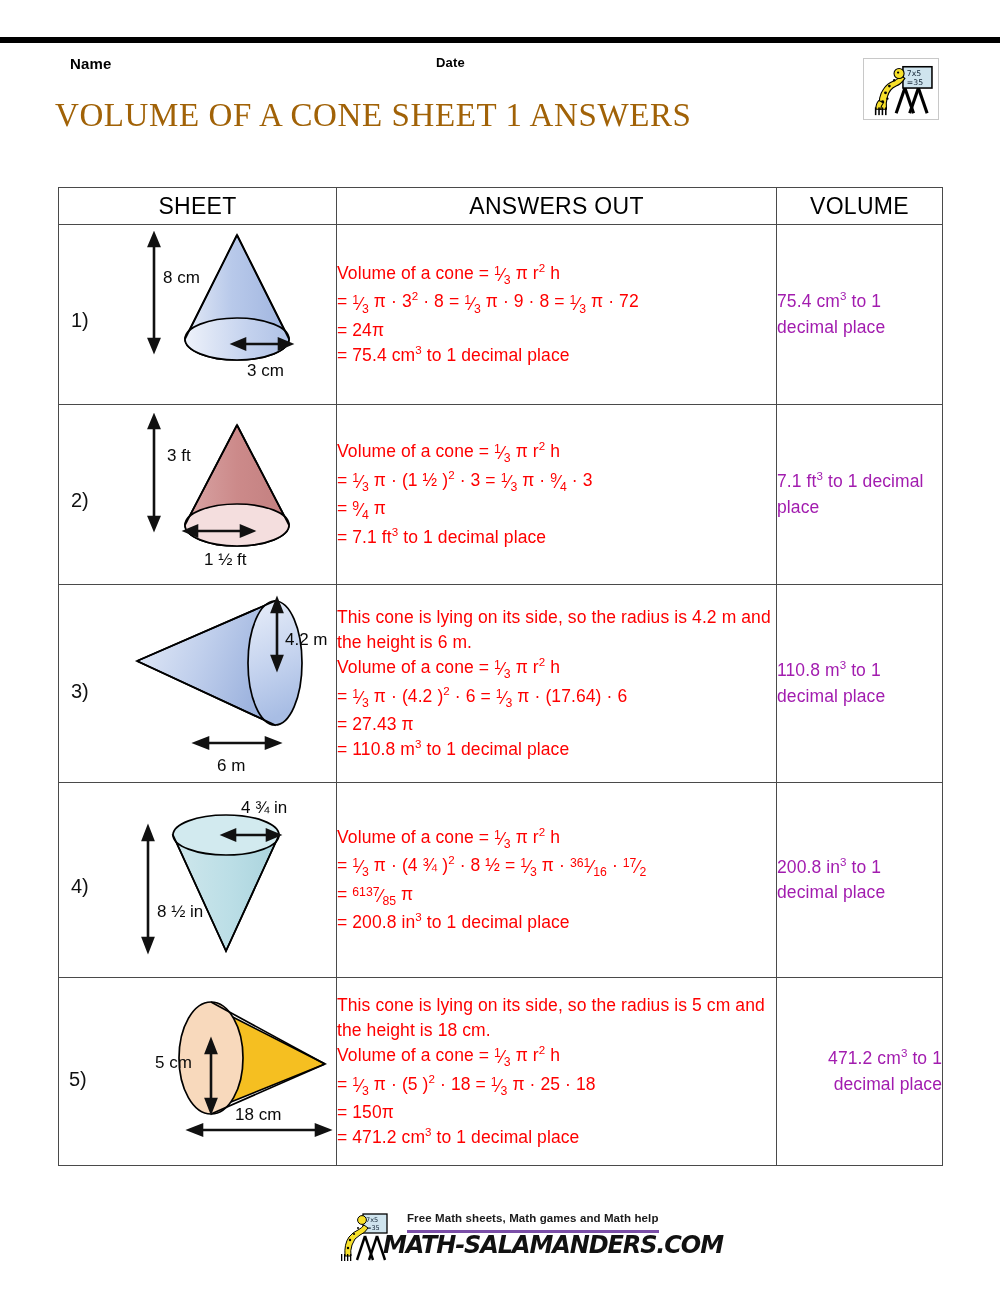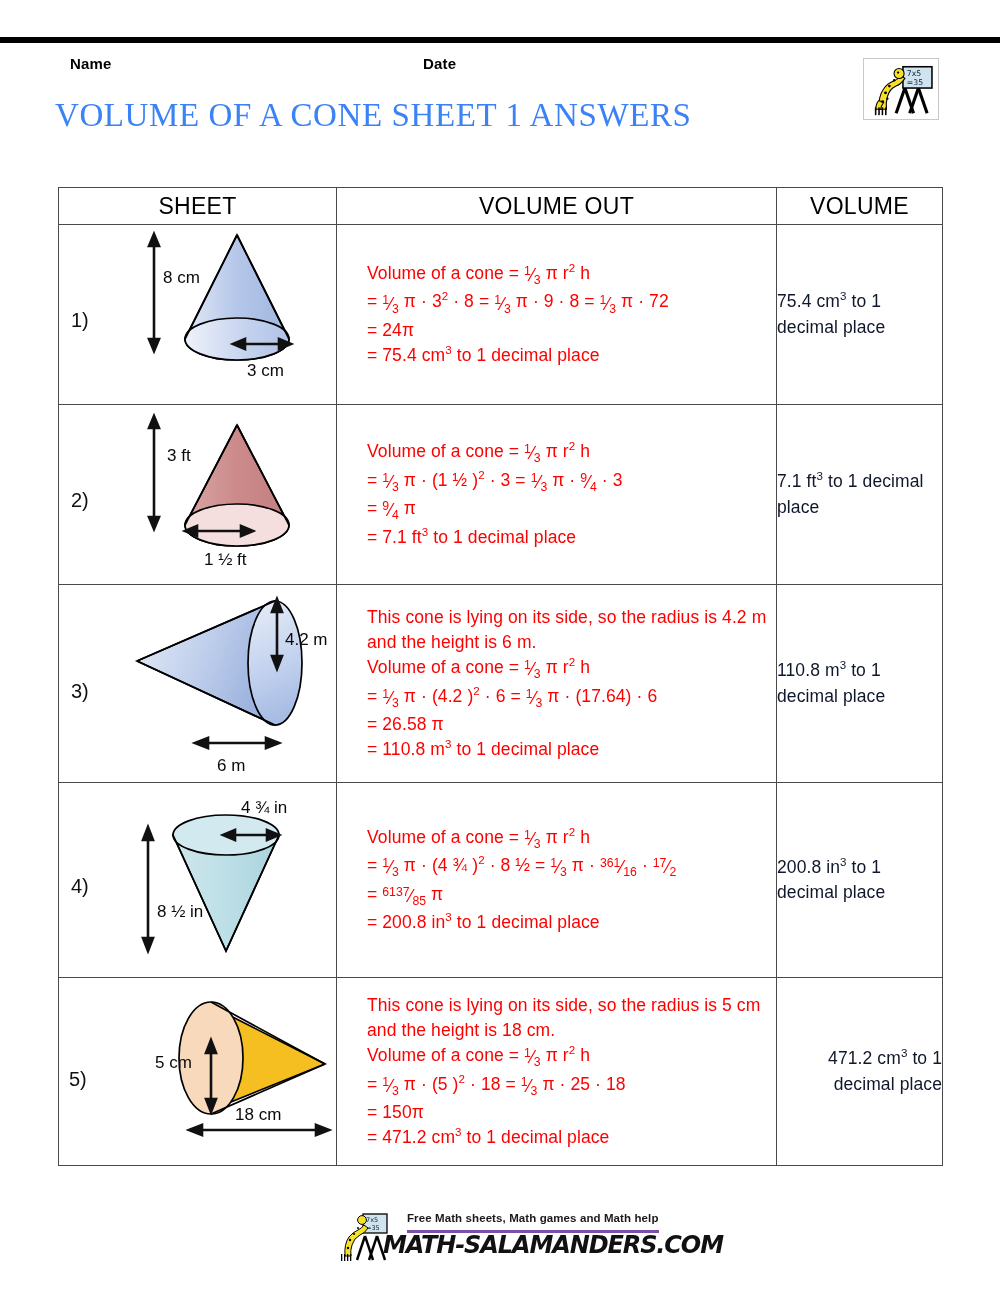"Date" #date-label { font-size: 15px -> 13px; left: 423px -> 436px }
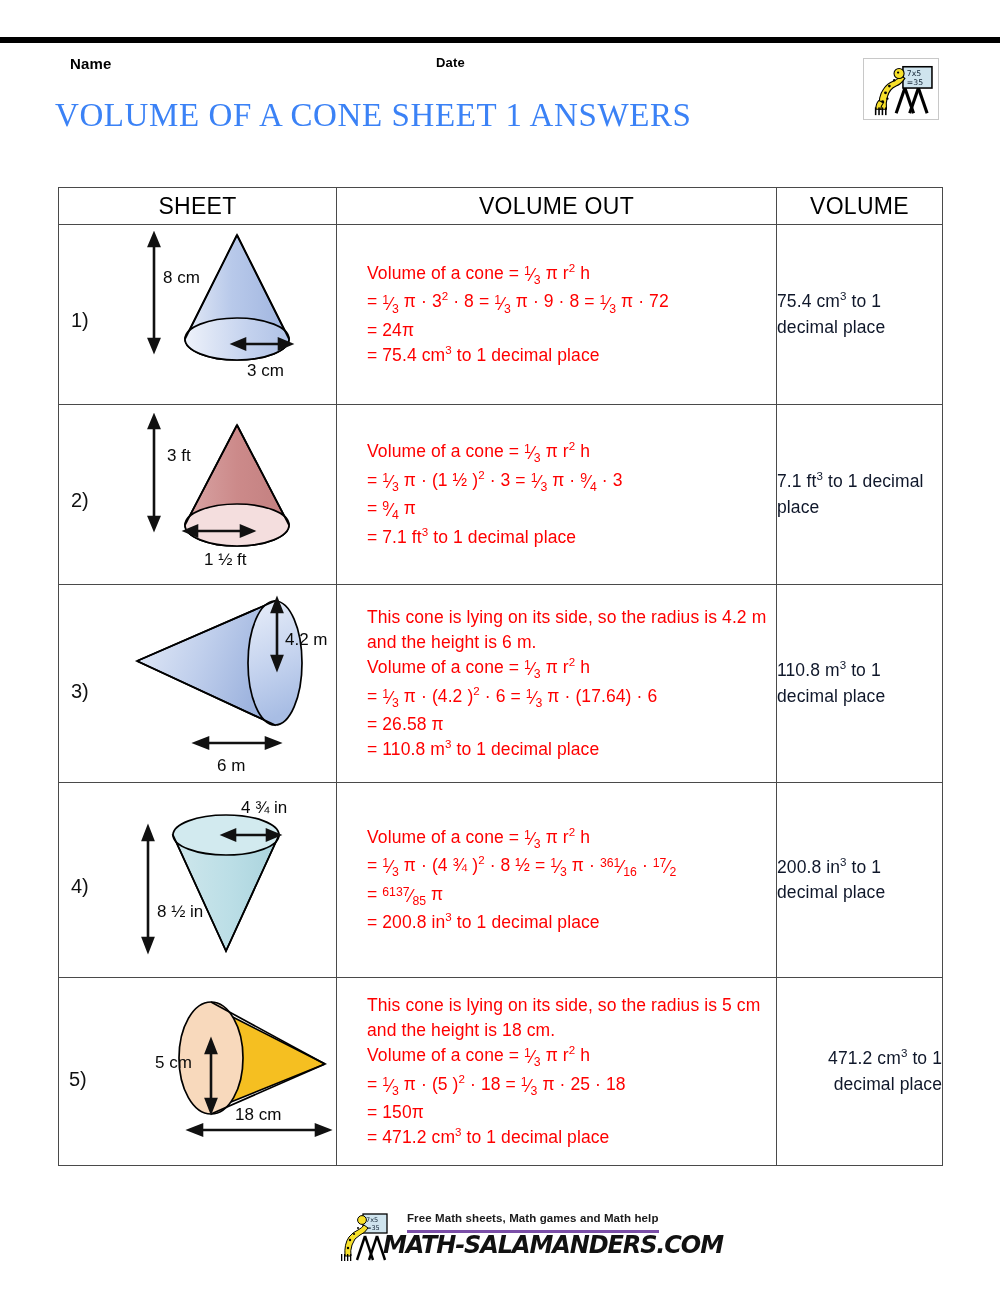"VOLUME OF A CONE SHEET" #worksheet-title { color: #3b82f6 -> #a16207 }
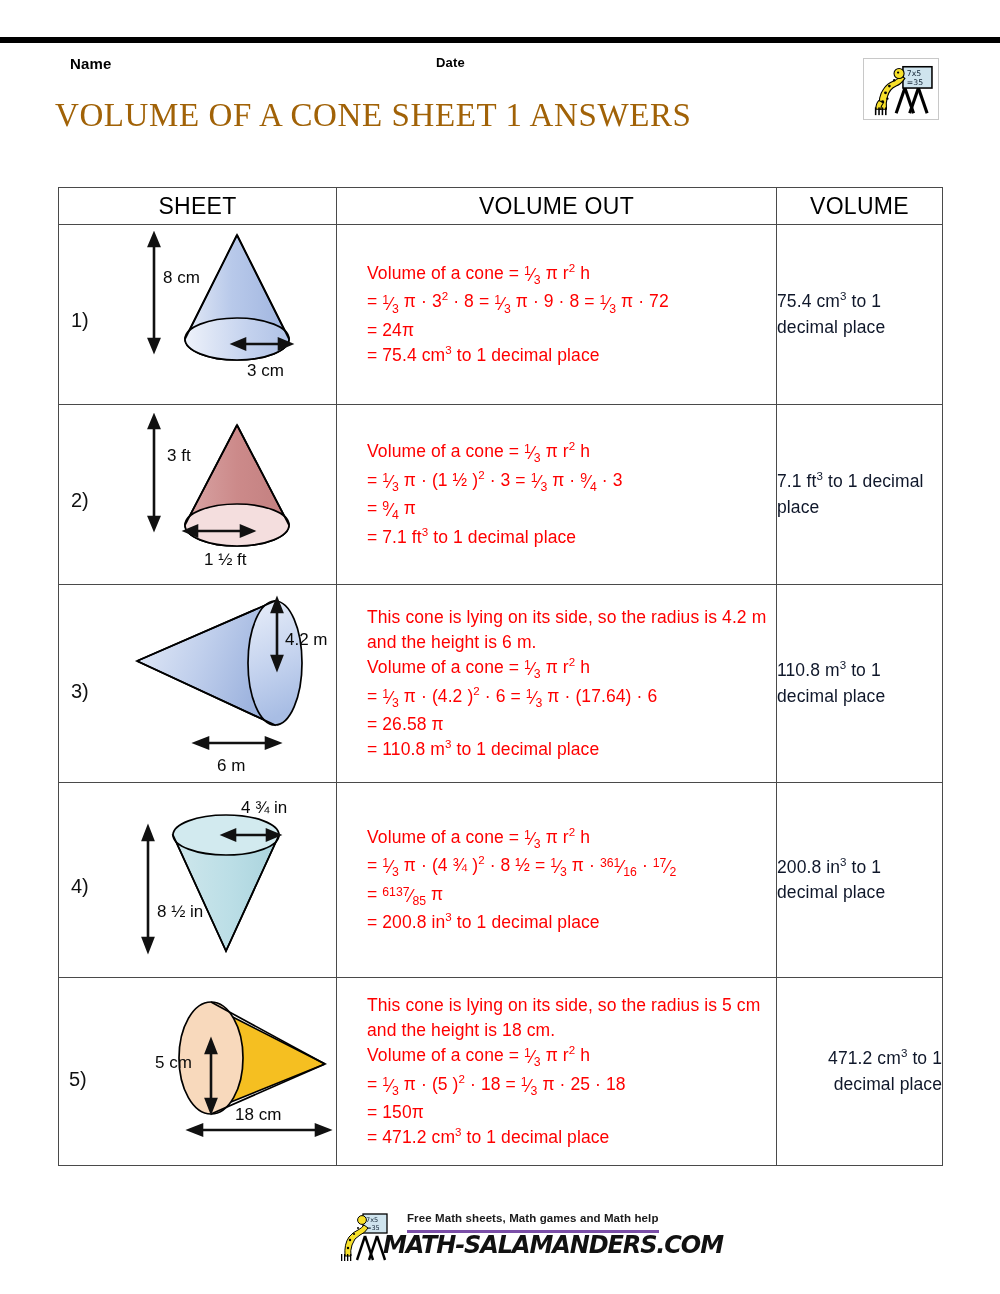"VOLUME OUT" th { text: VOLUME -> ANSWERS }
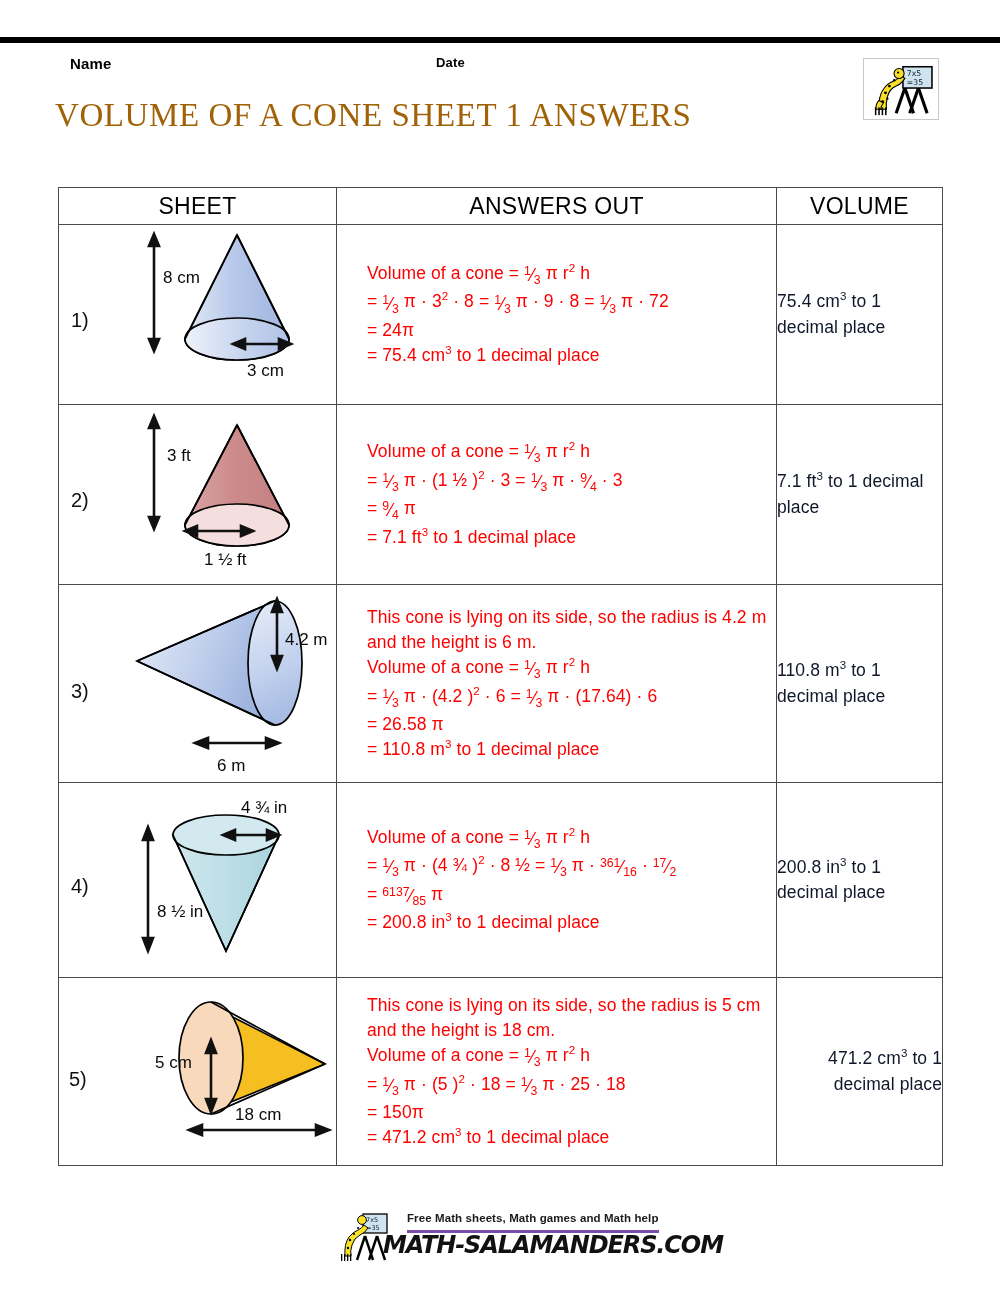"Volume of a cone =" .work-line { margin-left: 30px -> none }
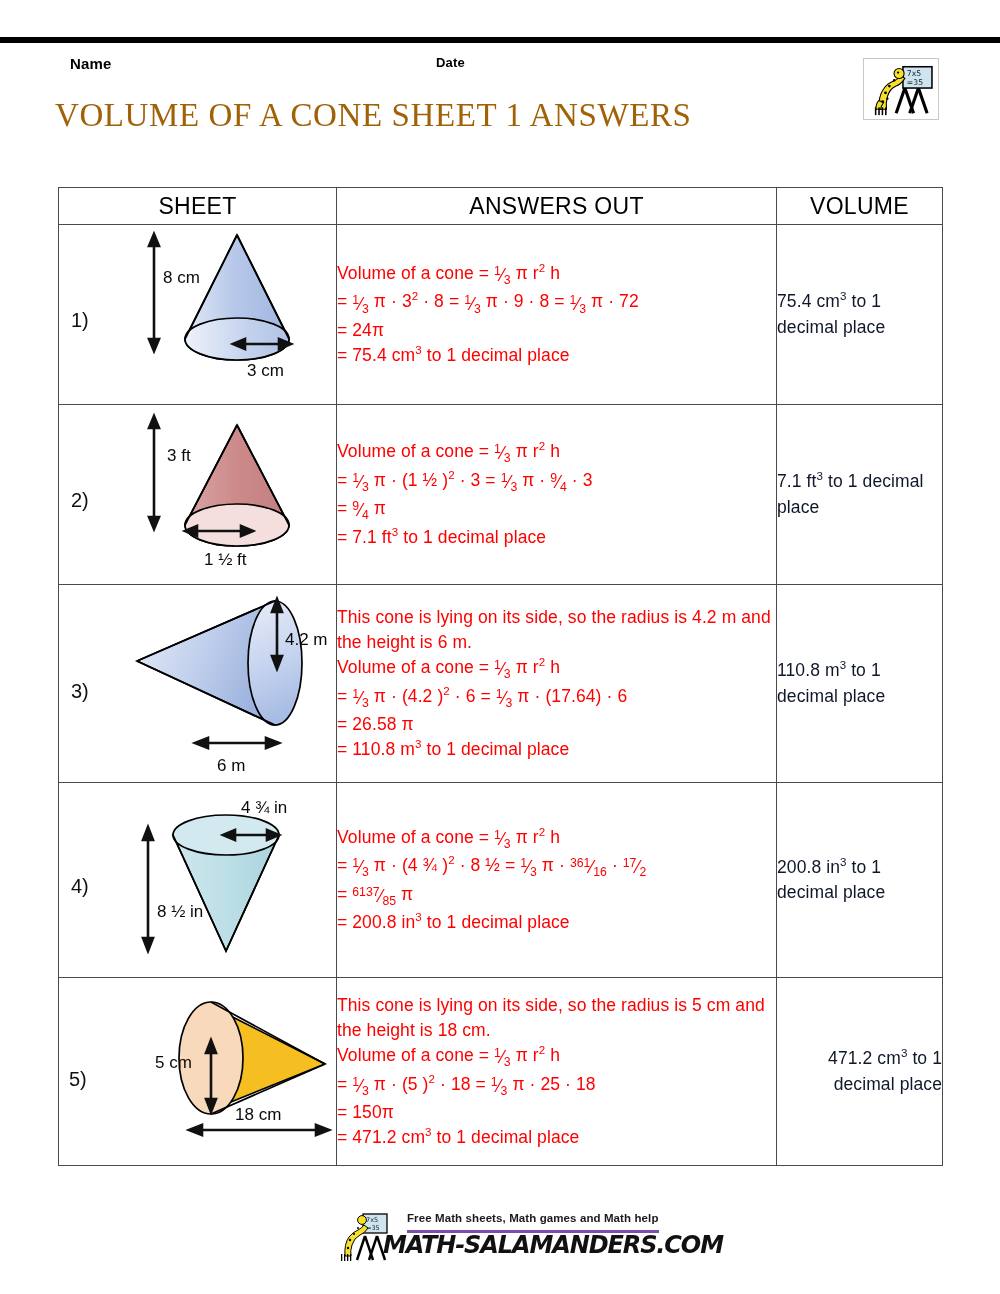"75.4 cm3 to 1 decimal" .vol-text { color: #0f172a -> #a21caf }
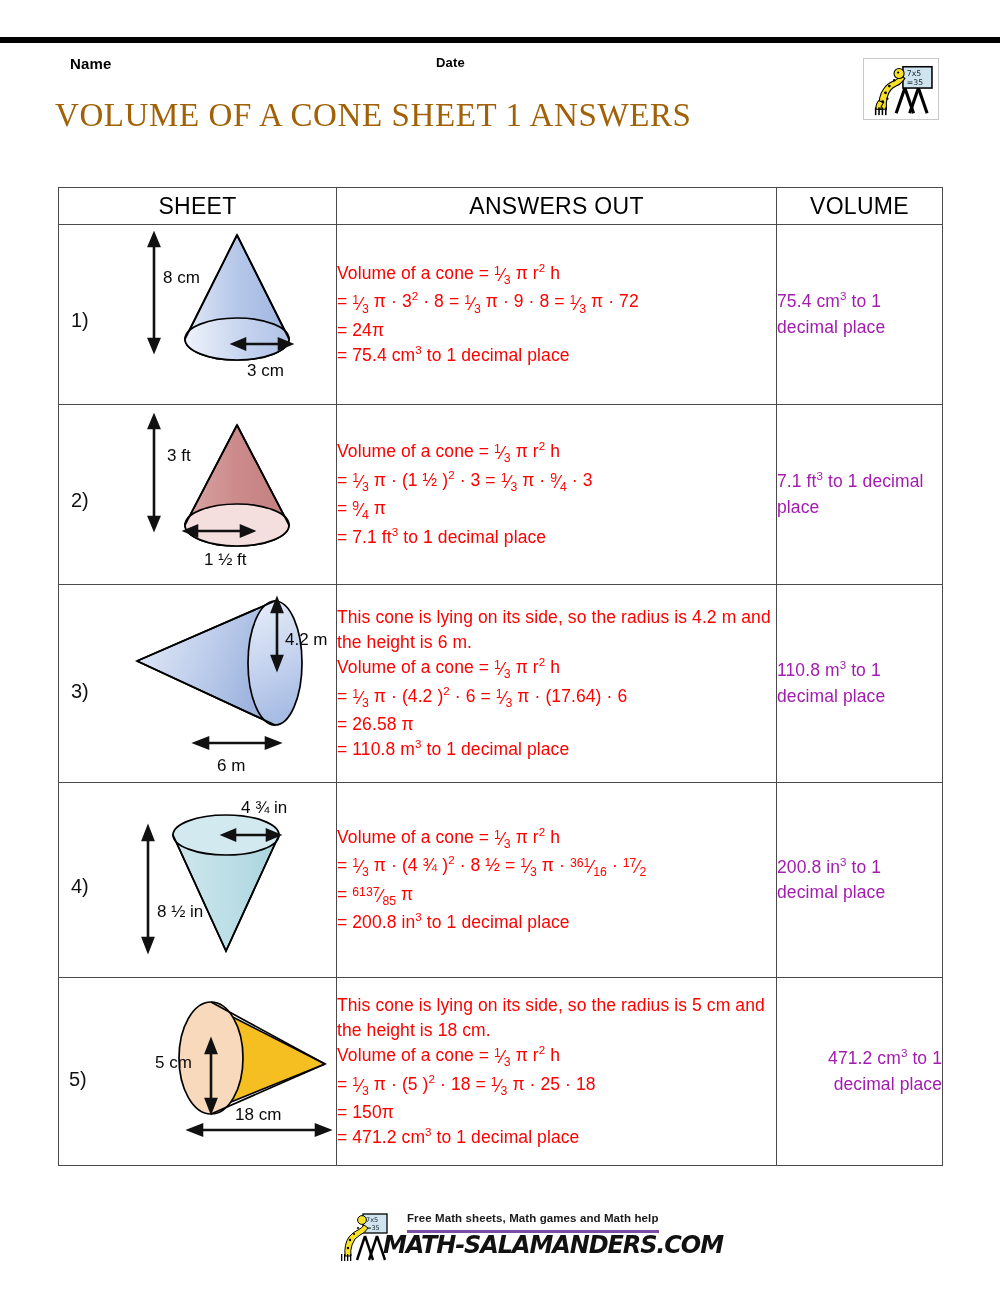"= 26.58 π" div.work-line { text: 26.58 -> 27.43 }
